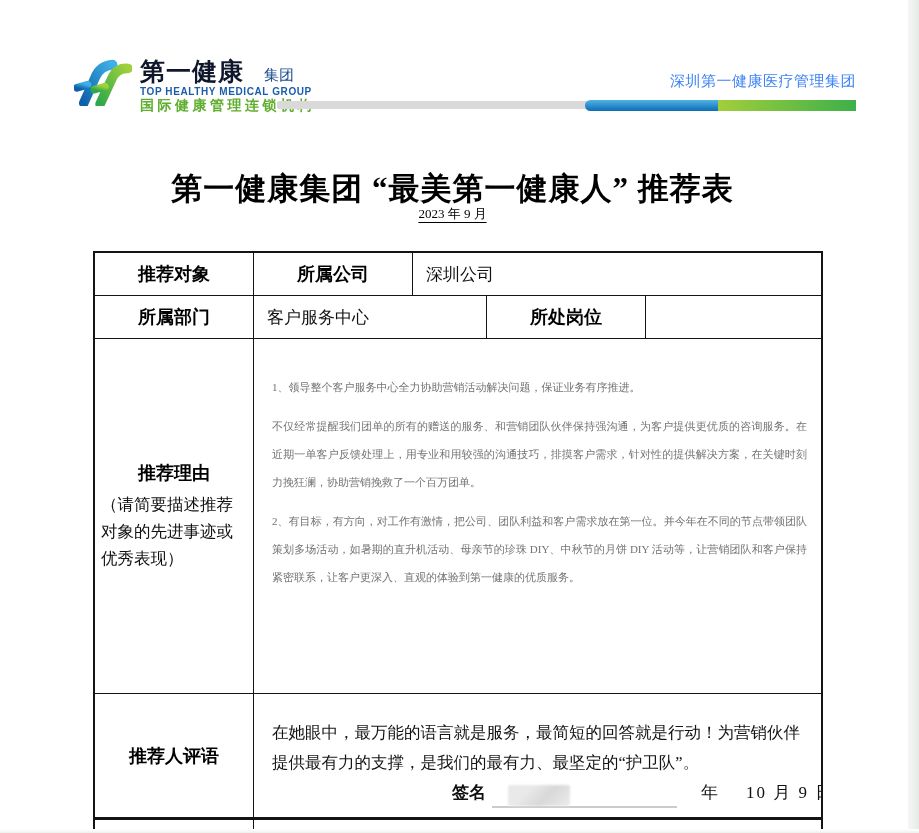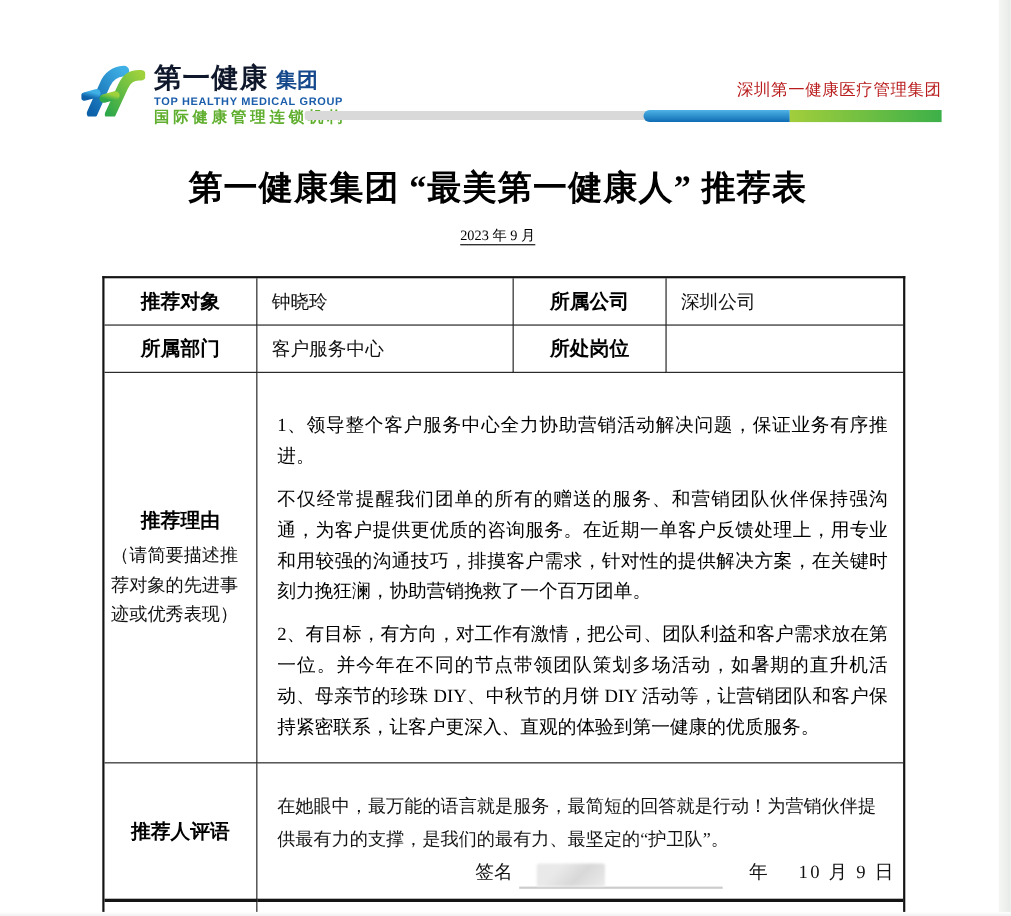"集团" .brand-suffix { font-size: 19px -> 15px; font-weight: bold -> normal; margin-left: 7px -> 20px }
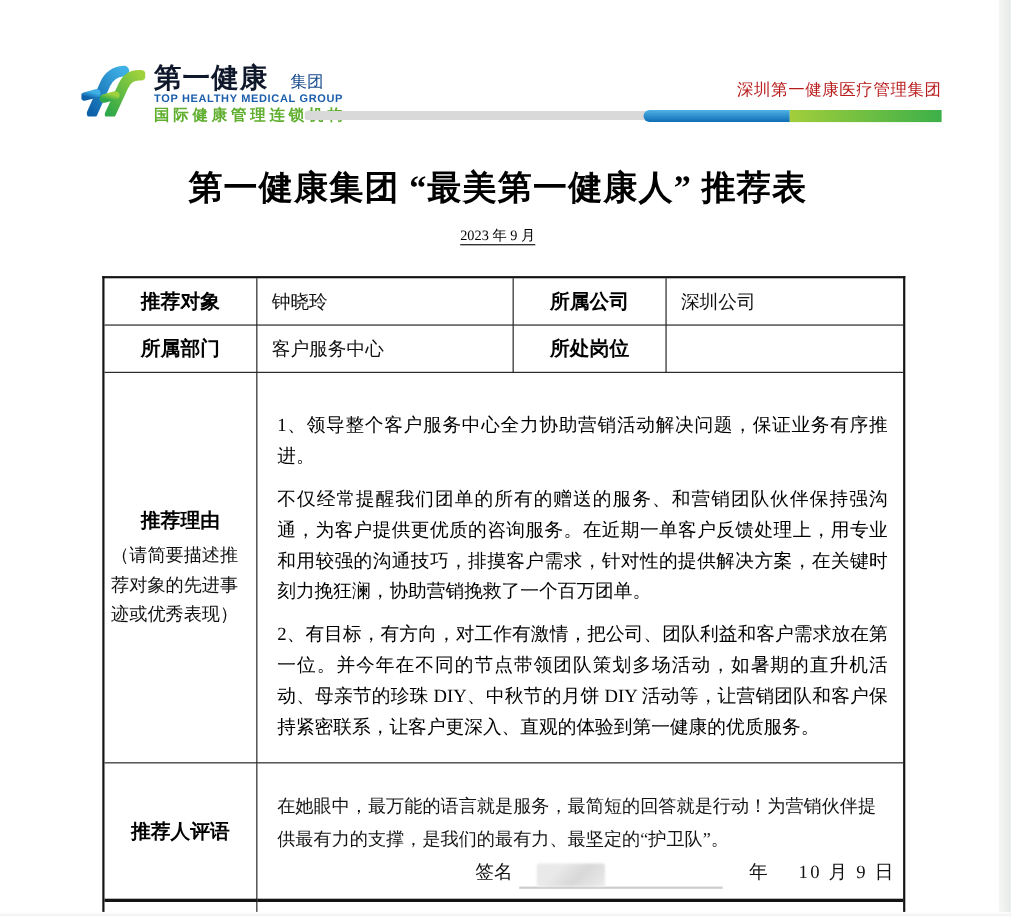"深圳第一健康医疗管理集团" .right-company { color: #b91c1c -> #3b82f6 }
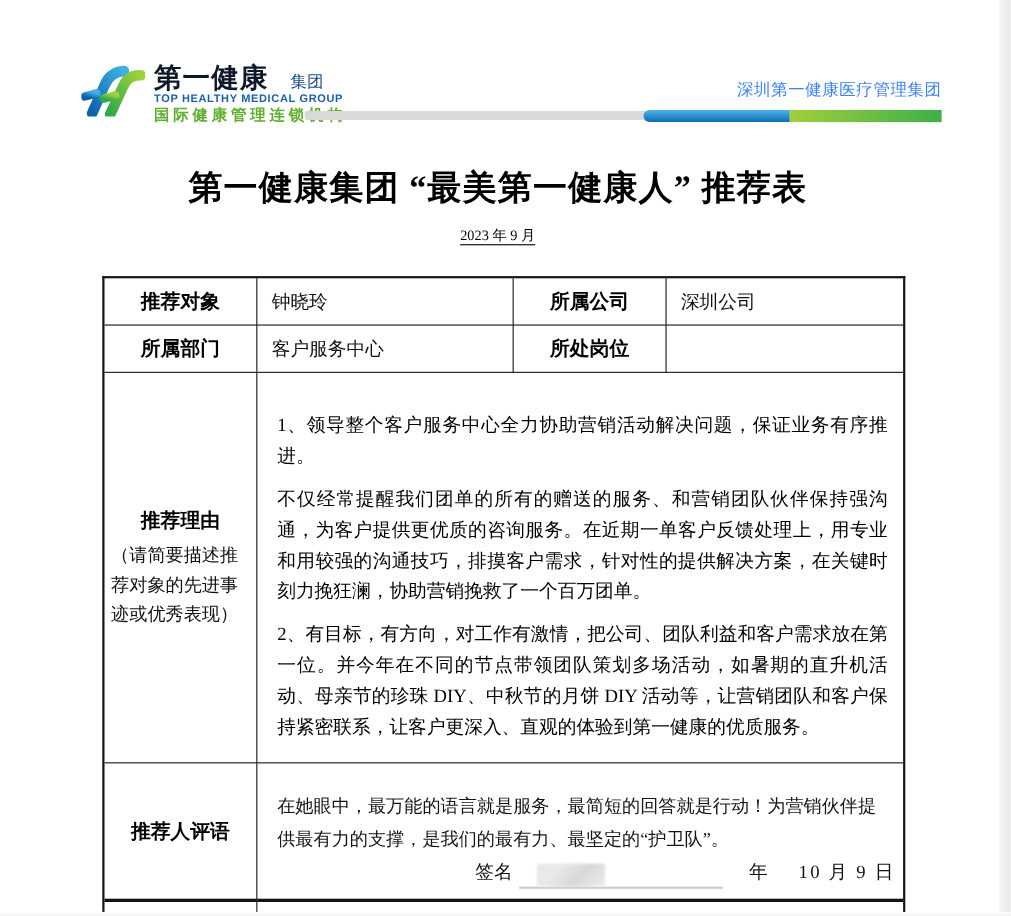"第一健康集团 “最美第一健康人” 推荐表" .doc-title { top: 150px -> 168px }
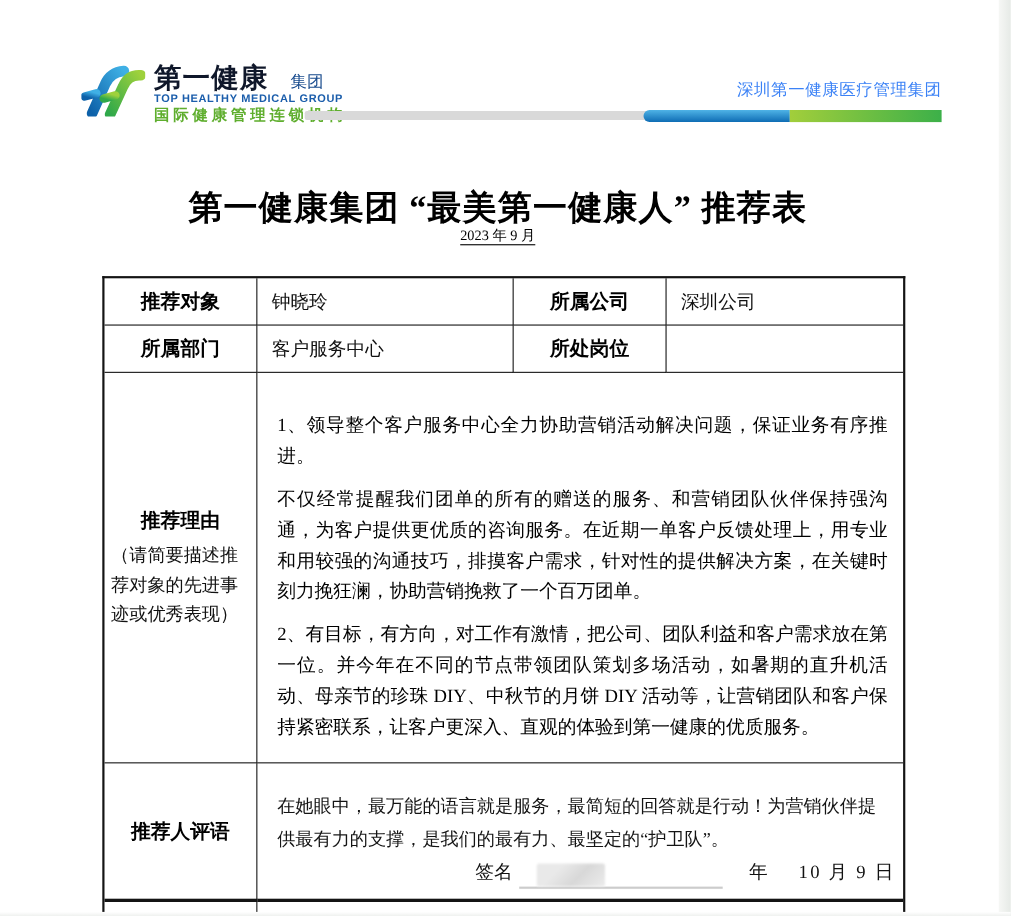"推荐对象" .c-l { width: 139px -> 159px }
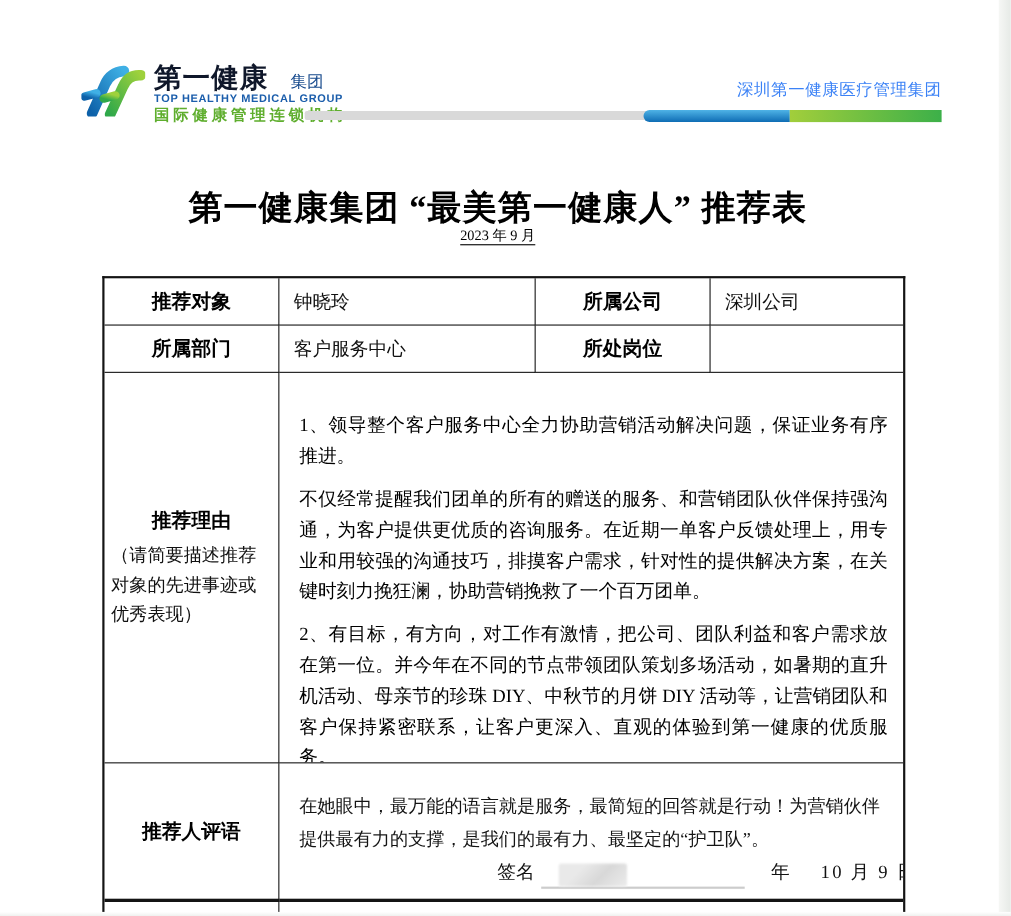"钟晓玲" div.cell { html: <div>钟晓玲</div> -> none }
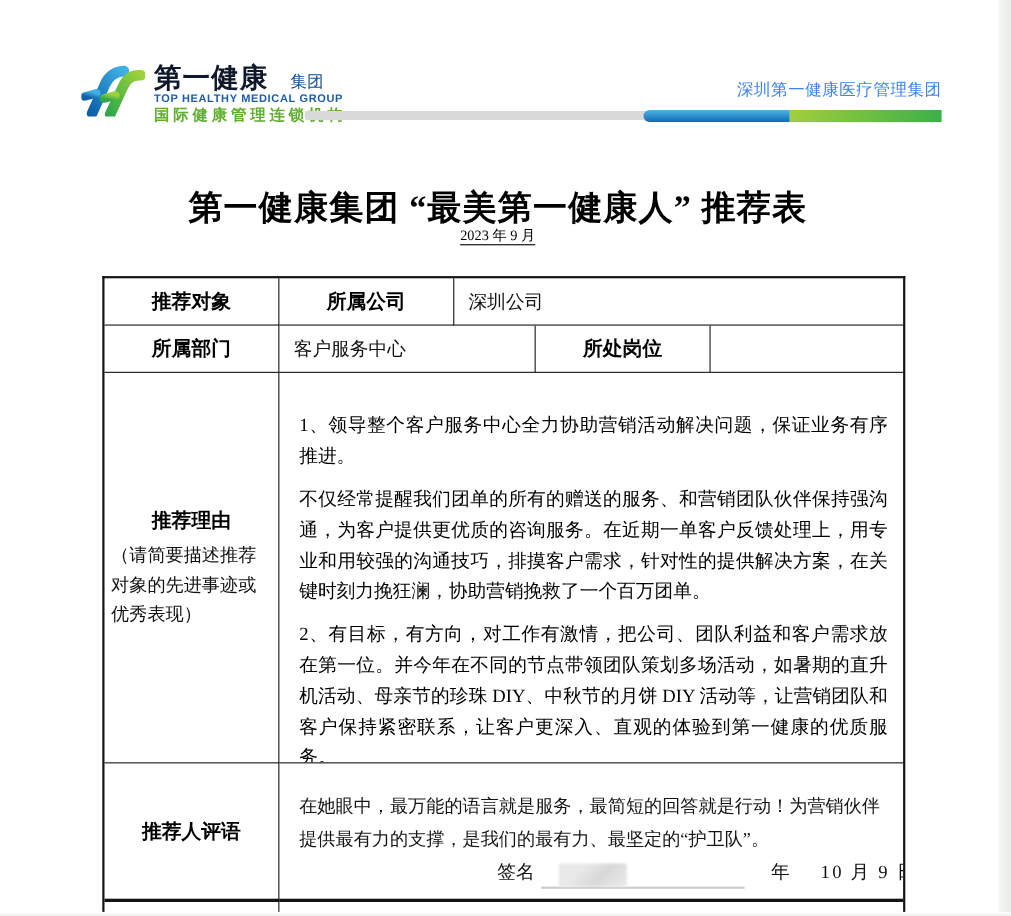"1、领导整个客户服务中心全力协助营销活动解决问题，保证业务有序推进。" .reason-body { color: #000000 -> #737373; font-size: 17px -> 11px }
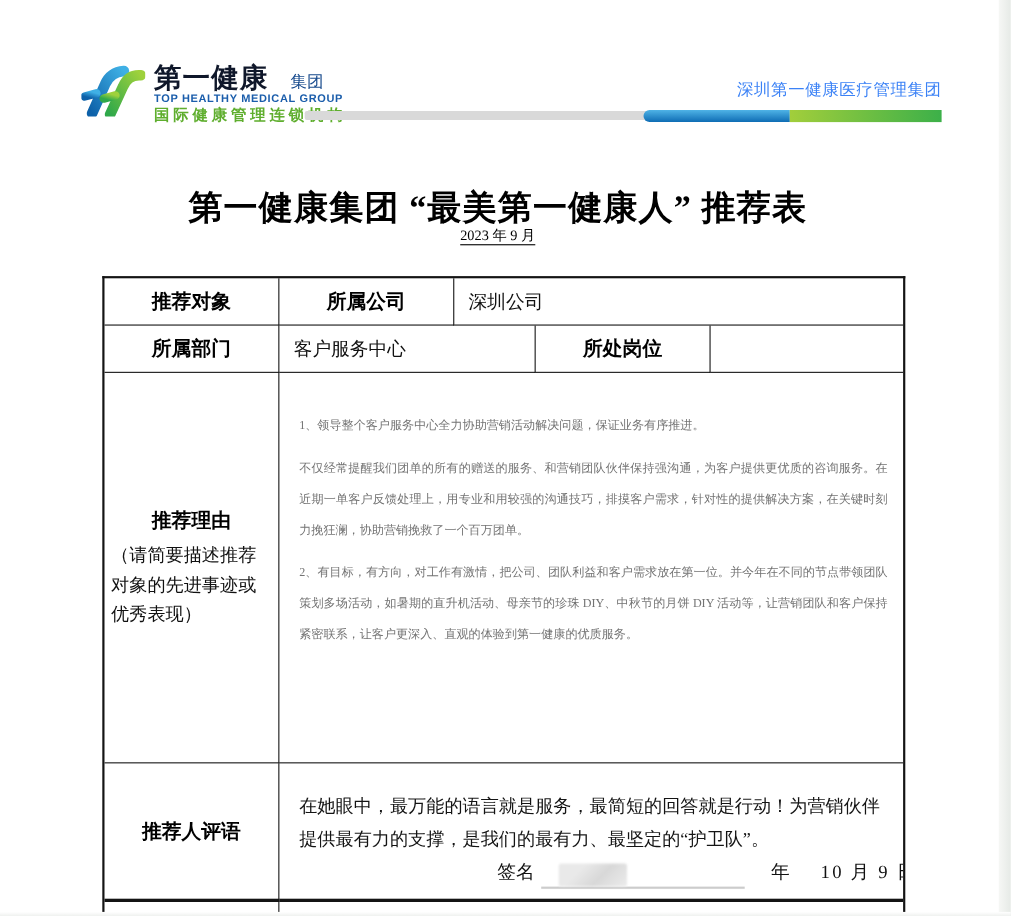"签名" .sig-label { font-weight: none -> bold }
